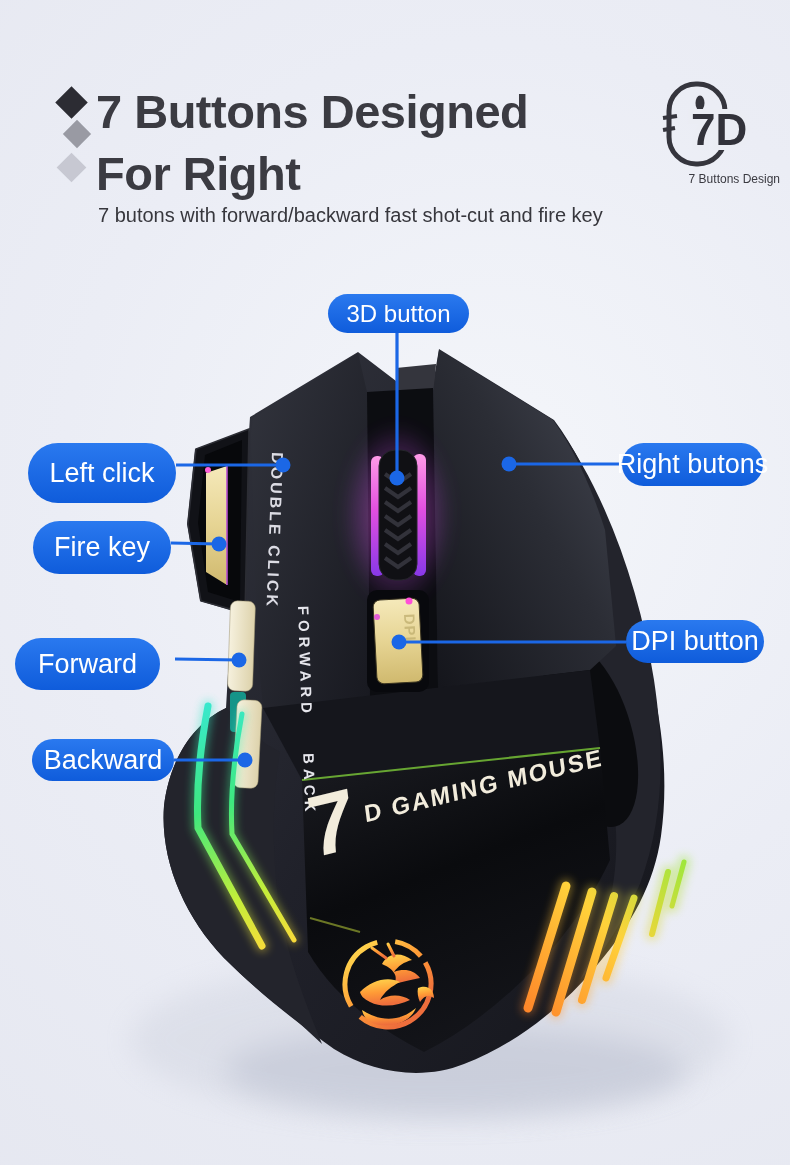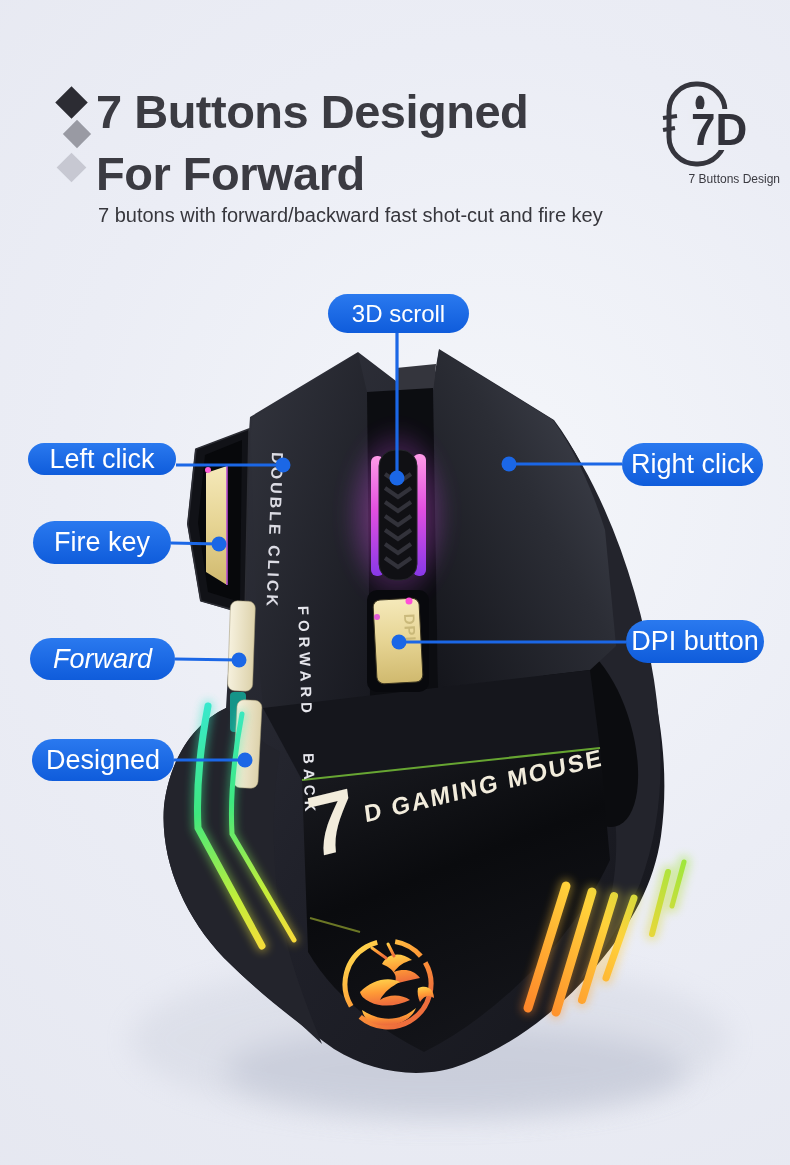"For Forward" div.title-line { text: Forward -> Right }
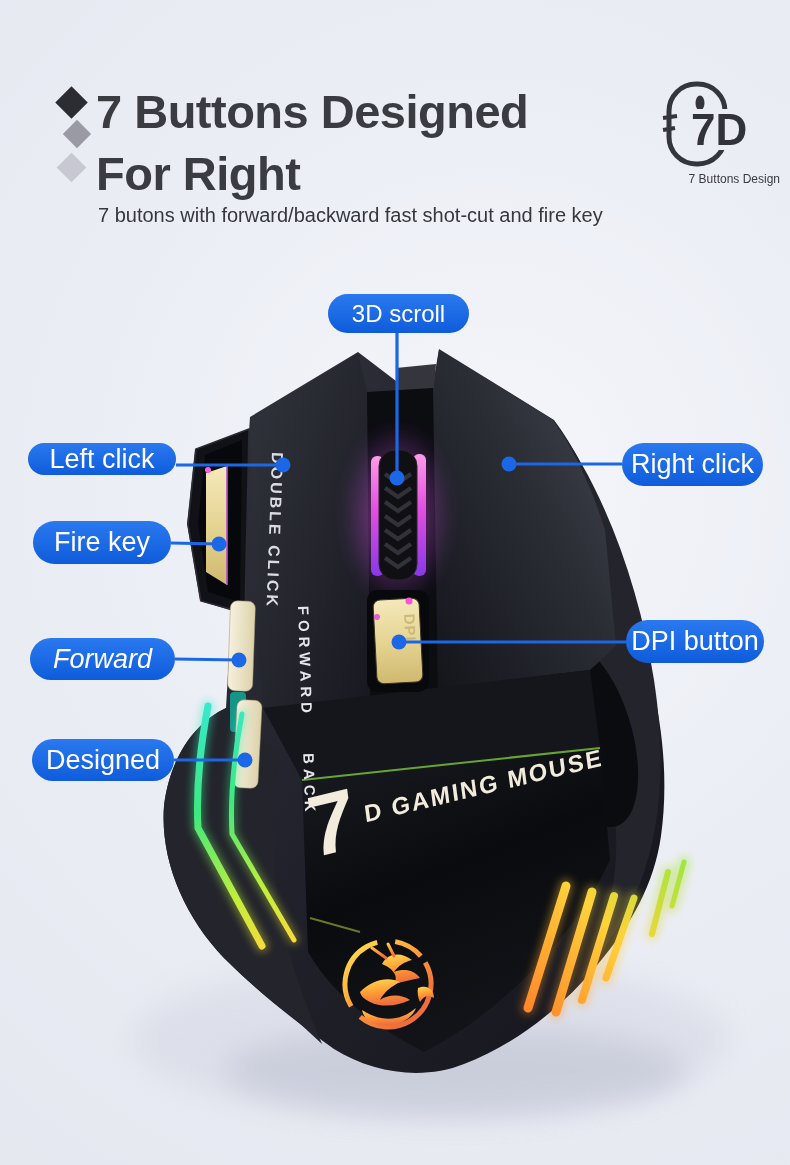"3D scroll" div.pill { text: scroll -> button }
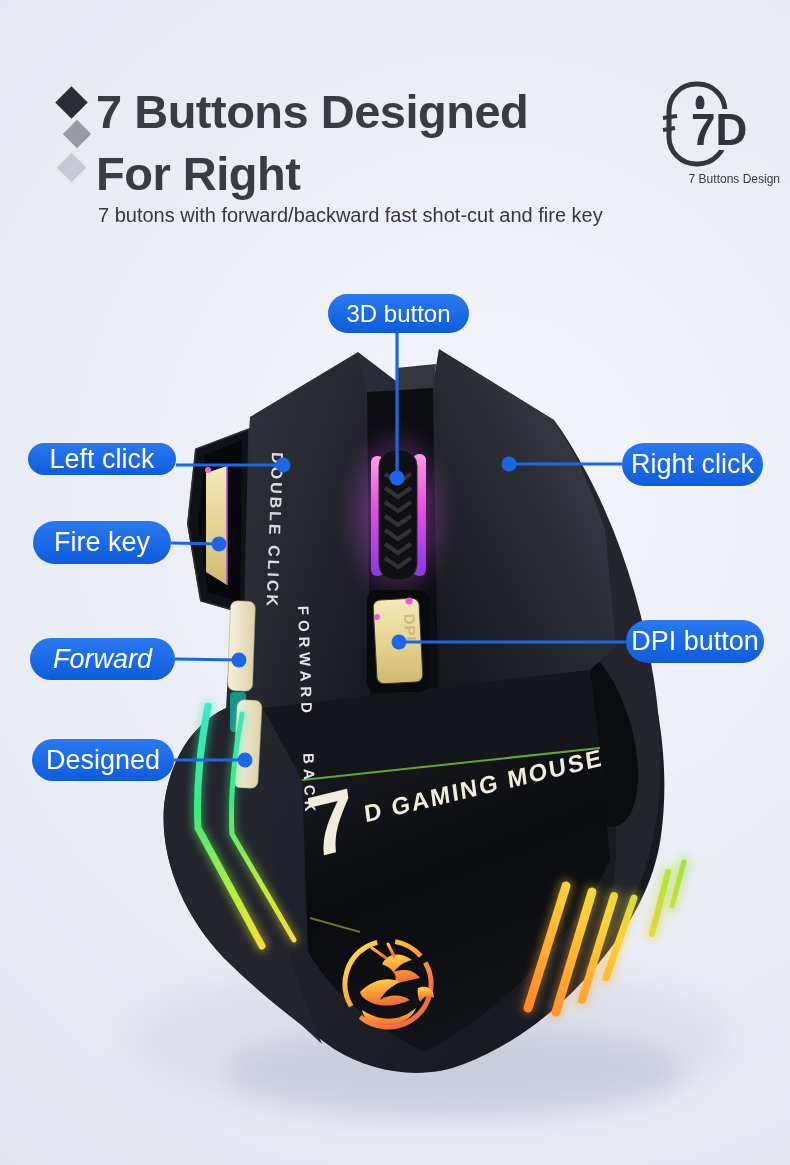"Left click" .pill-left-click { height: 32px -> 60px }
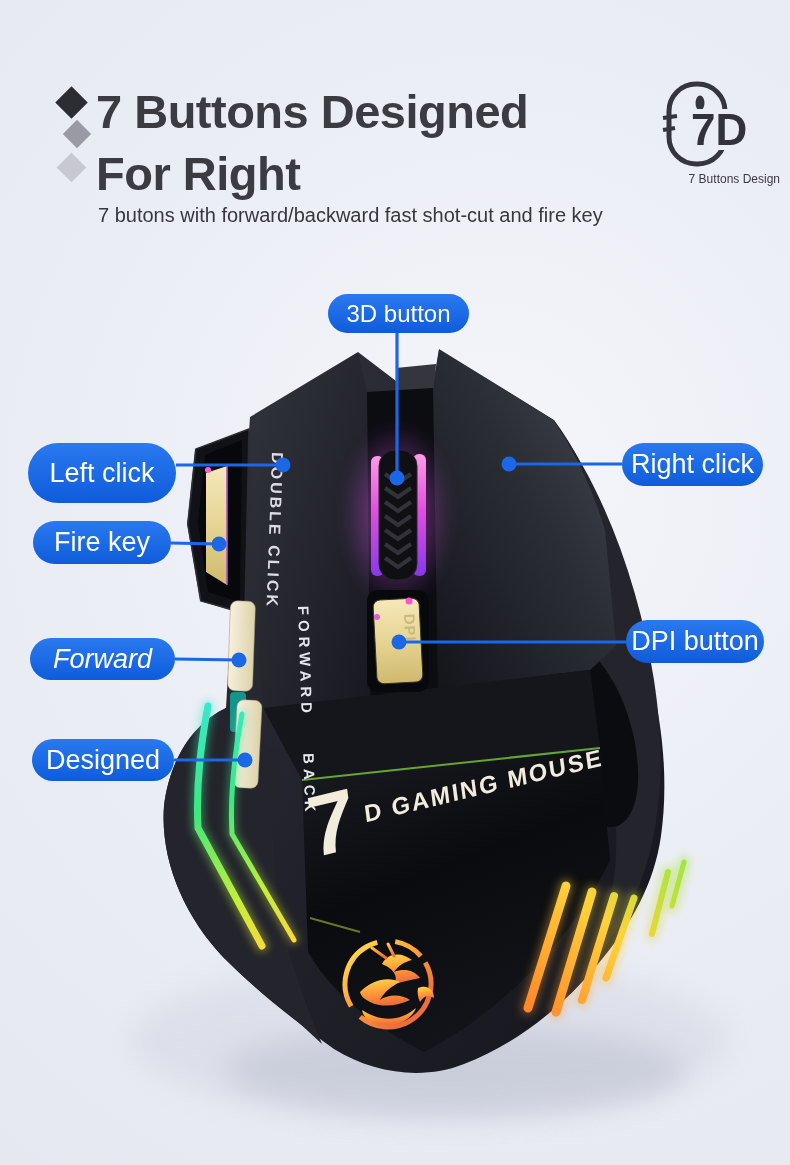"Right click" div.pill { text: click -> butons }
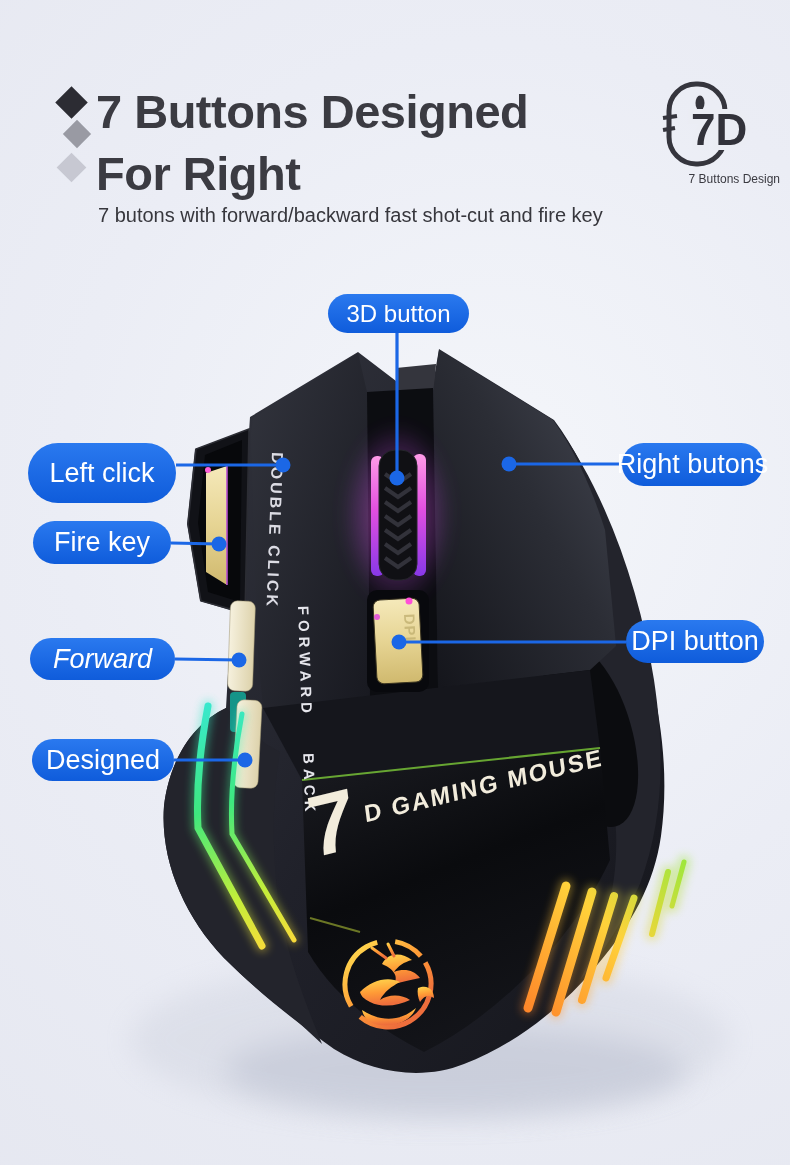"Fire key" .pill-fire-key { height: 43px -> 53px }
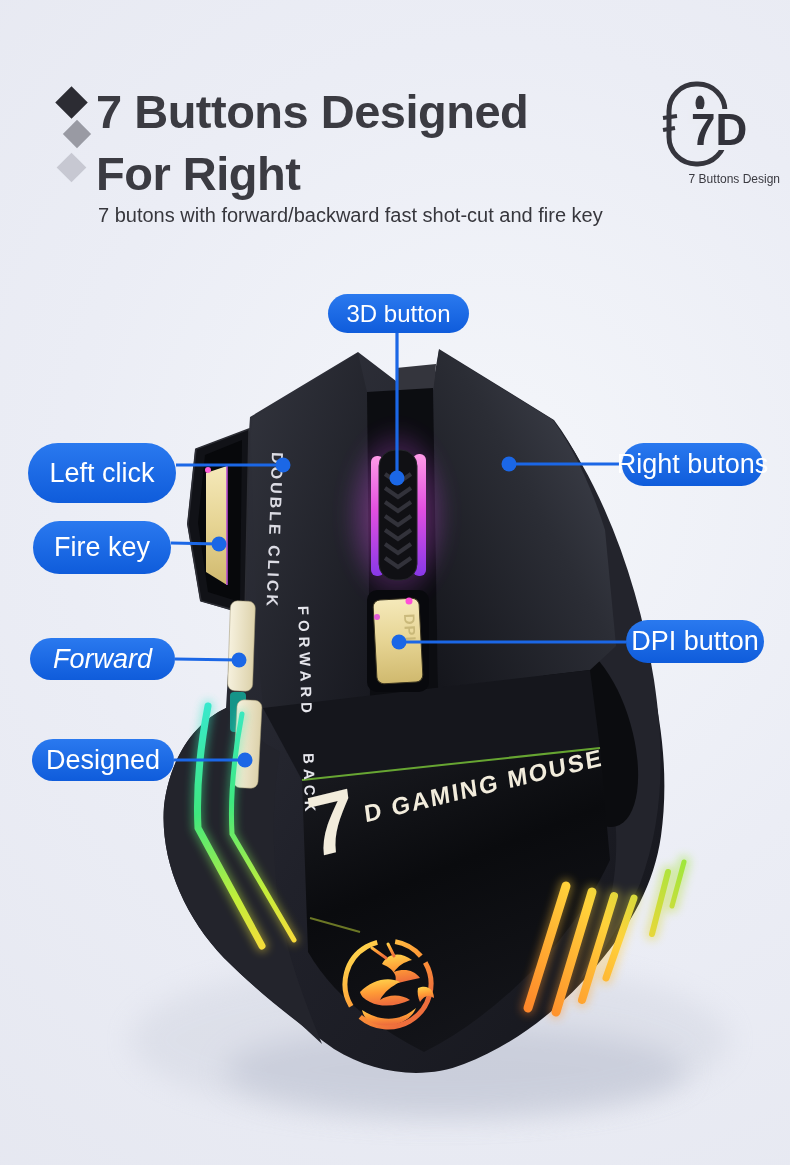"Forward" .pill-forward { font-style: italic -> none; height: 42px -> 52px; left: 30px -> 15px }
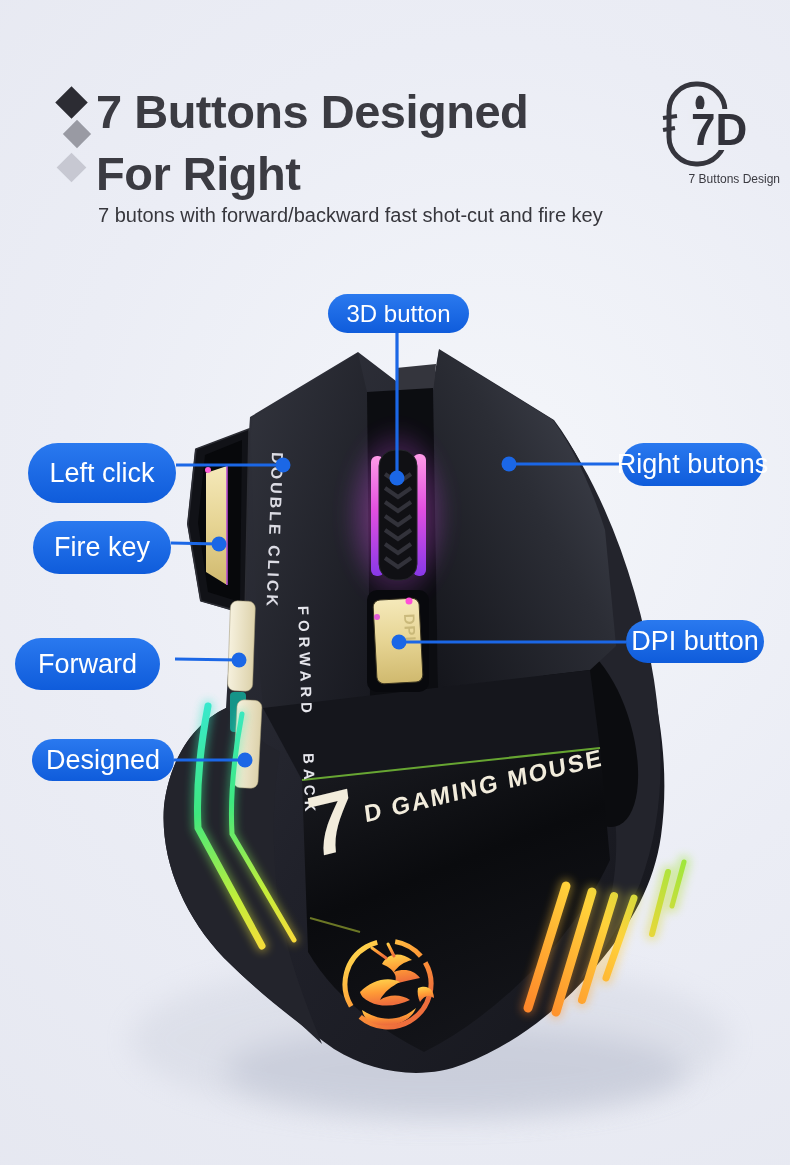"Designed" div.pill { text: Designed -> Backward }
